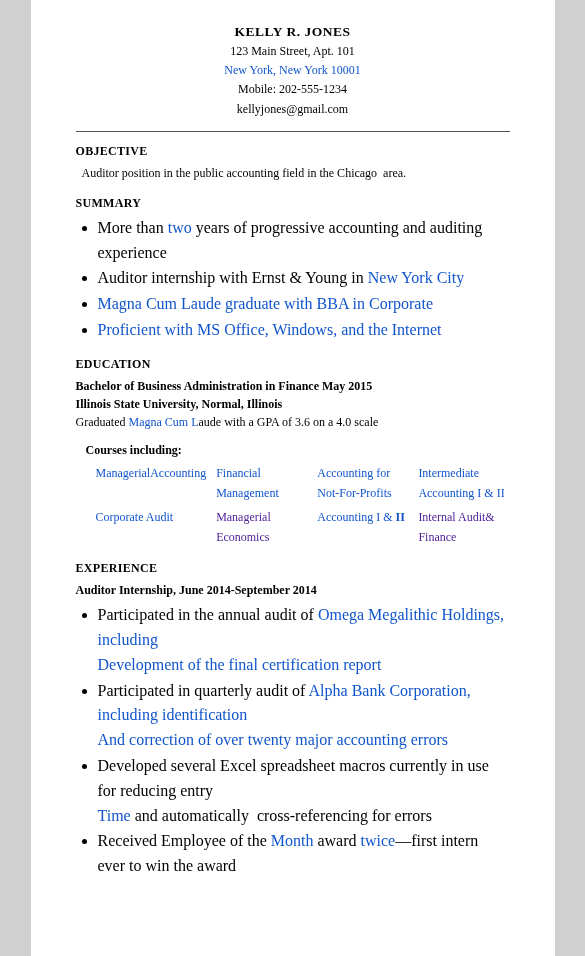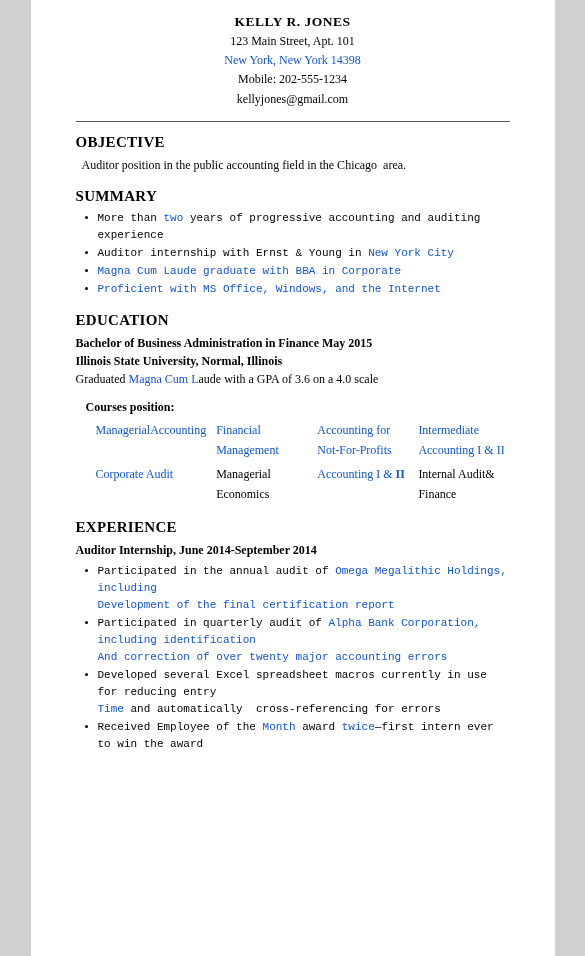"KELLY R. JONES" .resume-page { padding: 14px 45px 30px 45px -> 24px 45px 30px 45px }
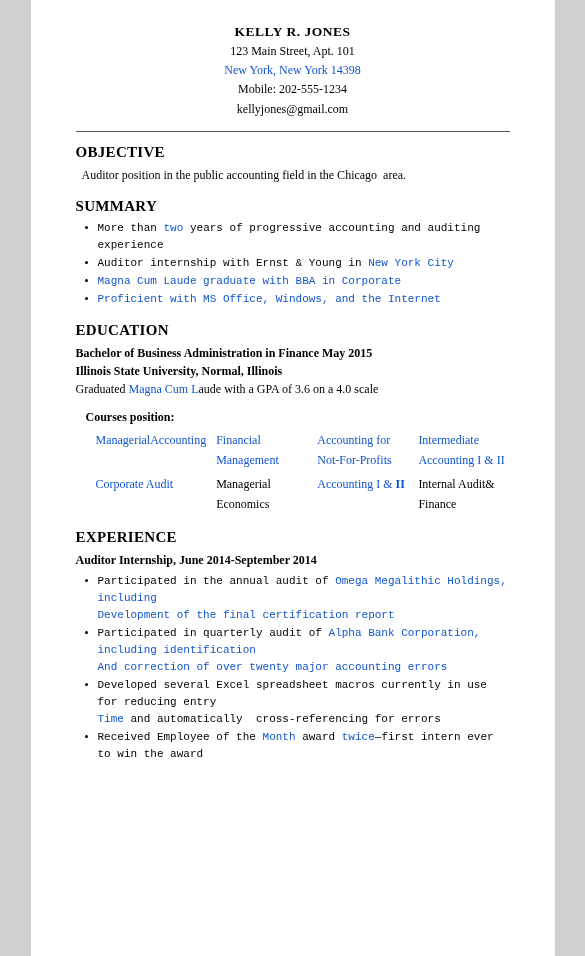"New York, New York 14398" div.header-line { text: 14398 -> 10001 }
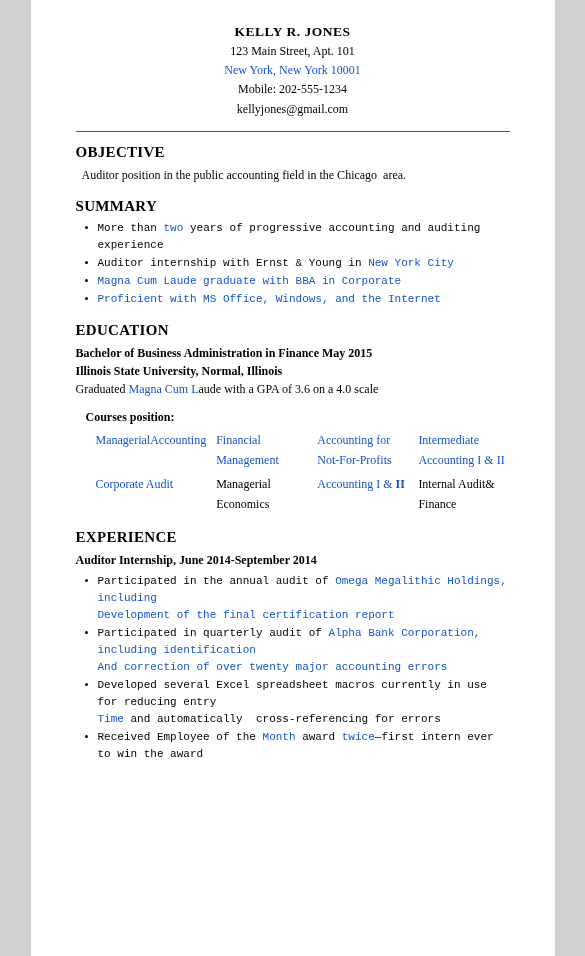"OBJECTIVE" .section-title { font-size: 15px -> 12px }
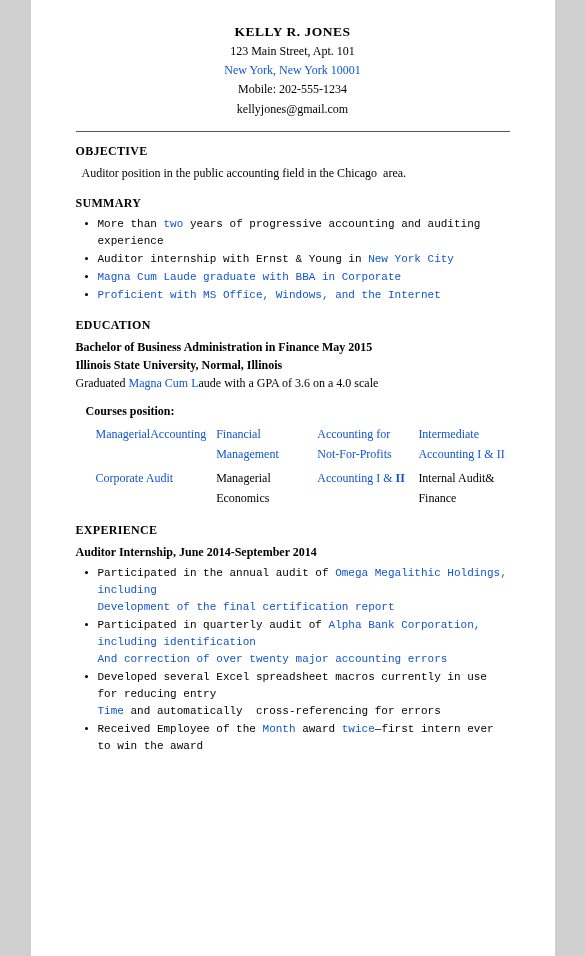"More than two years of" .bullet-list li { font-family: Liberation Mono, monospace -> none; font-size: 11px -> 16px }
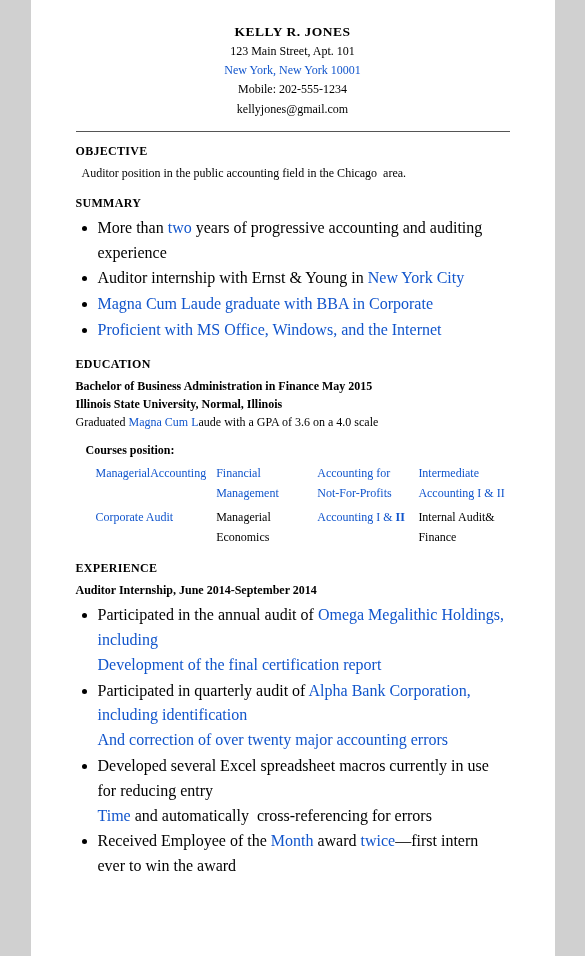"Courses position:" div.section-content { text: position -> including }
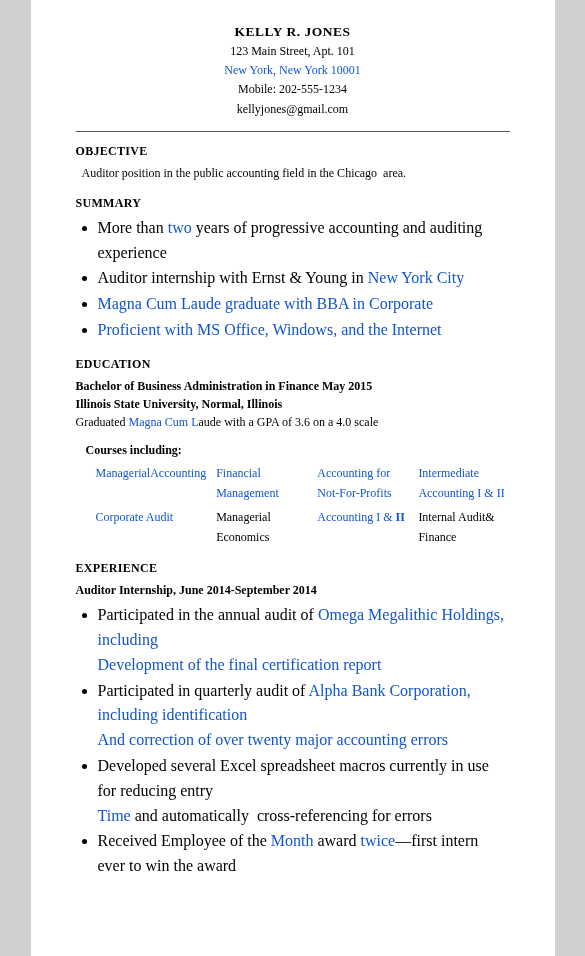"Managerial Economics" .course-item.black { color: #000000 -> #4c1d95 }
